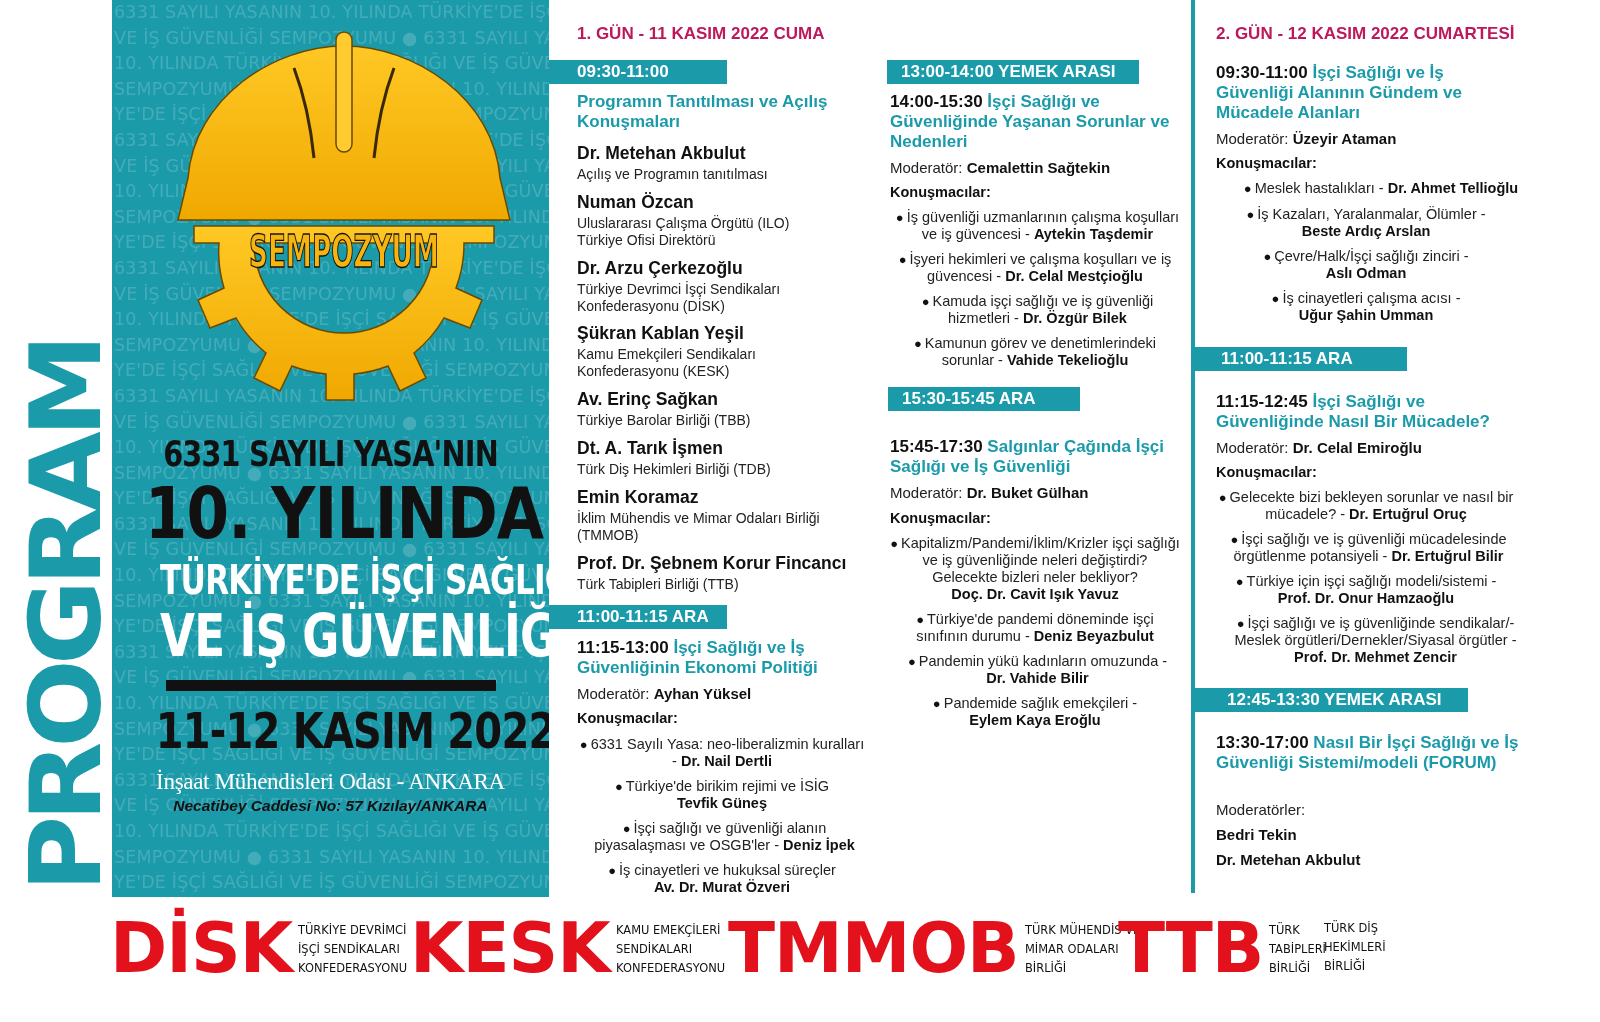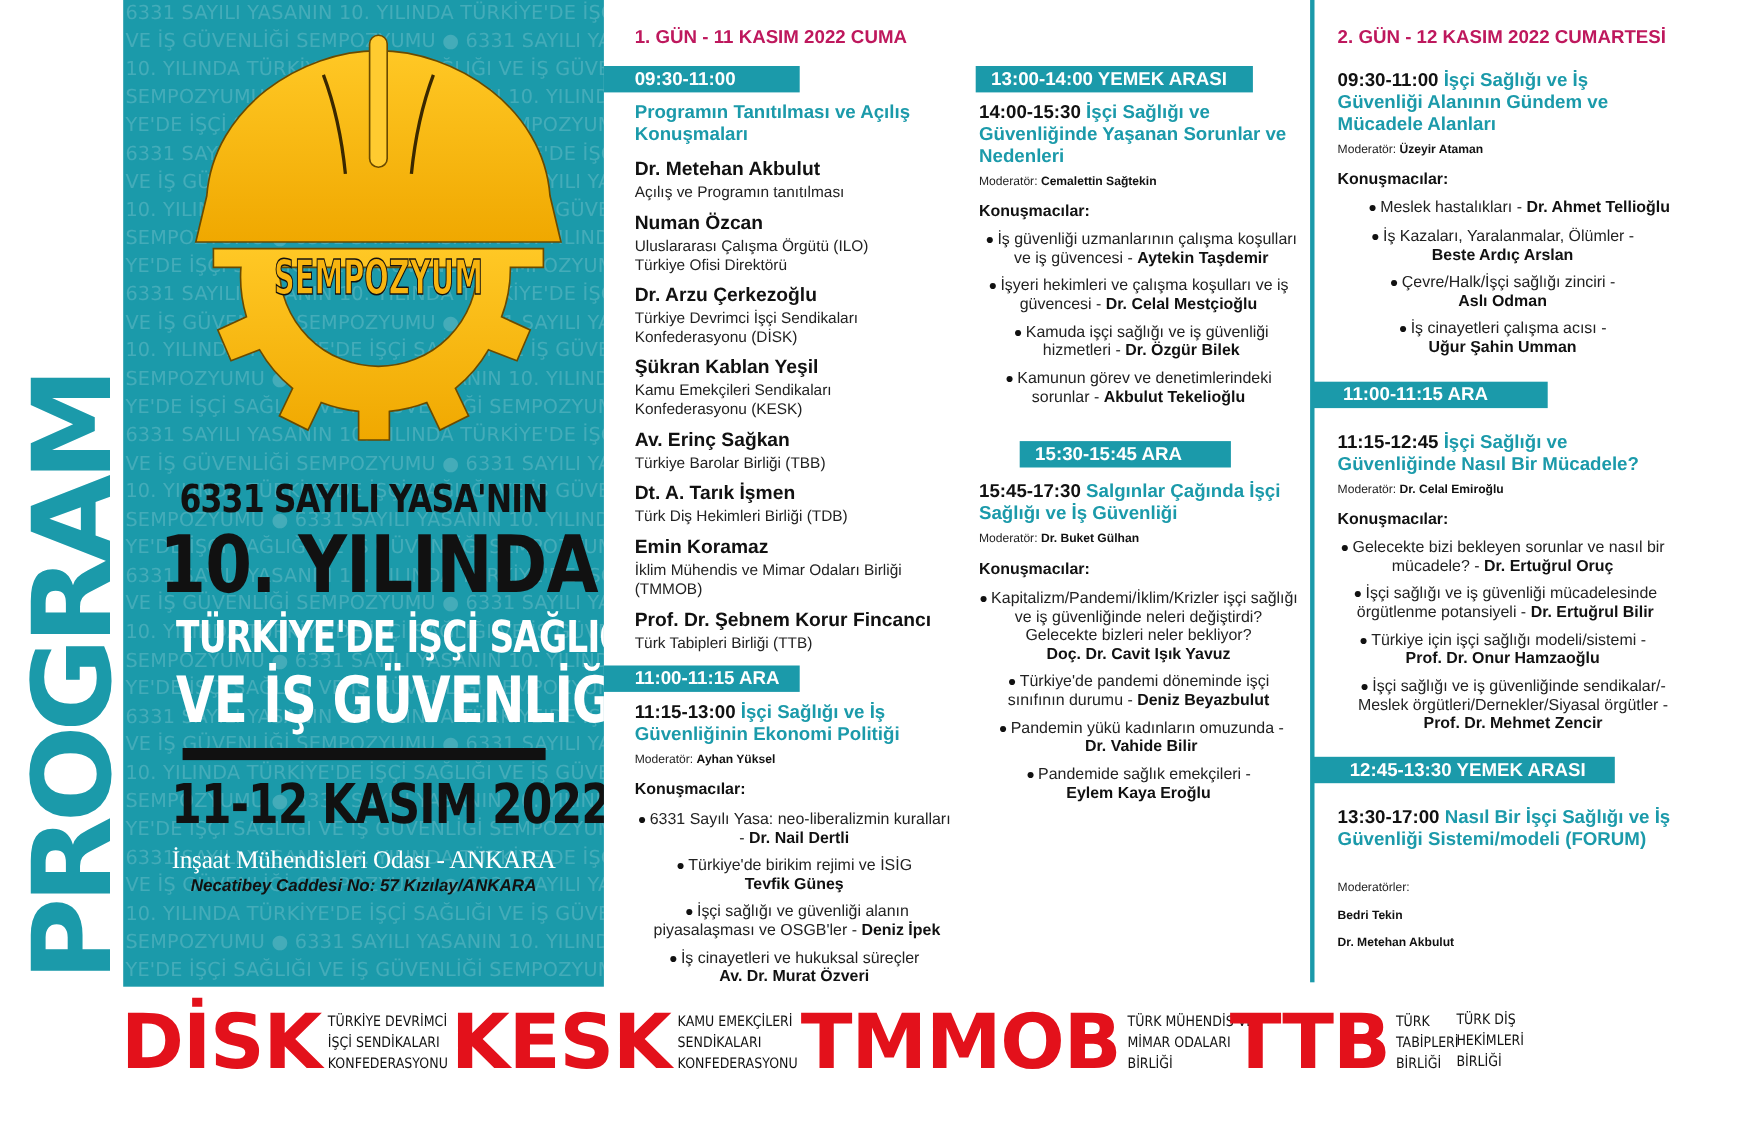"Moderatör: Üzeyir Ataman" .mod { font-size: 11px -> 15px }
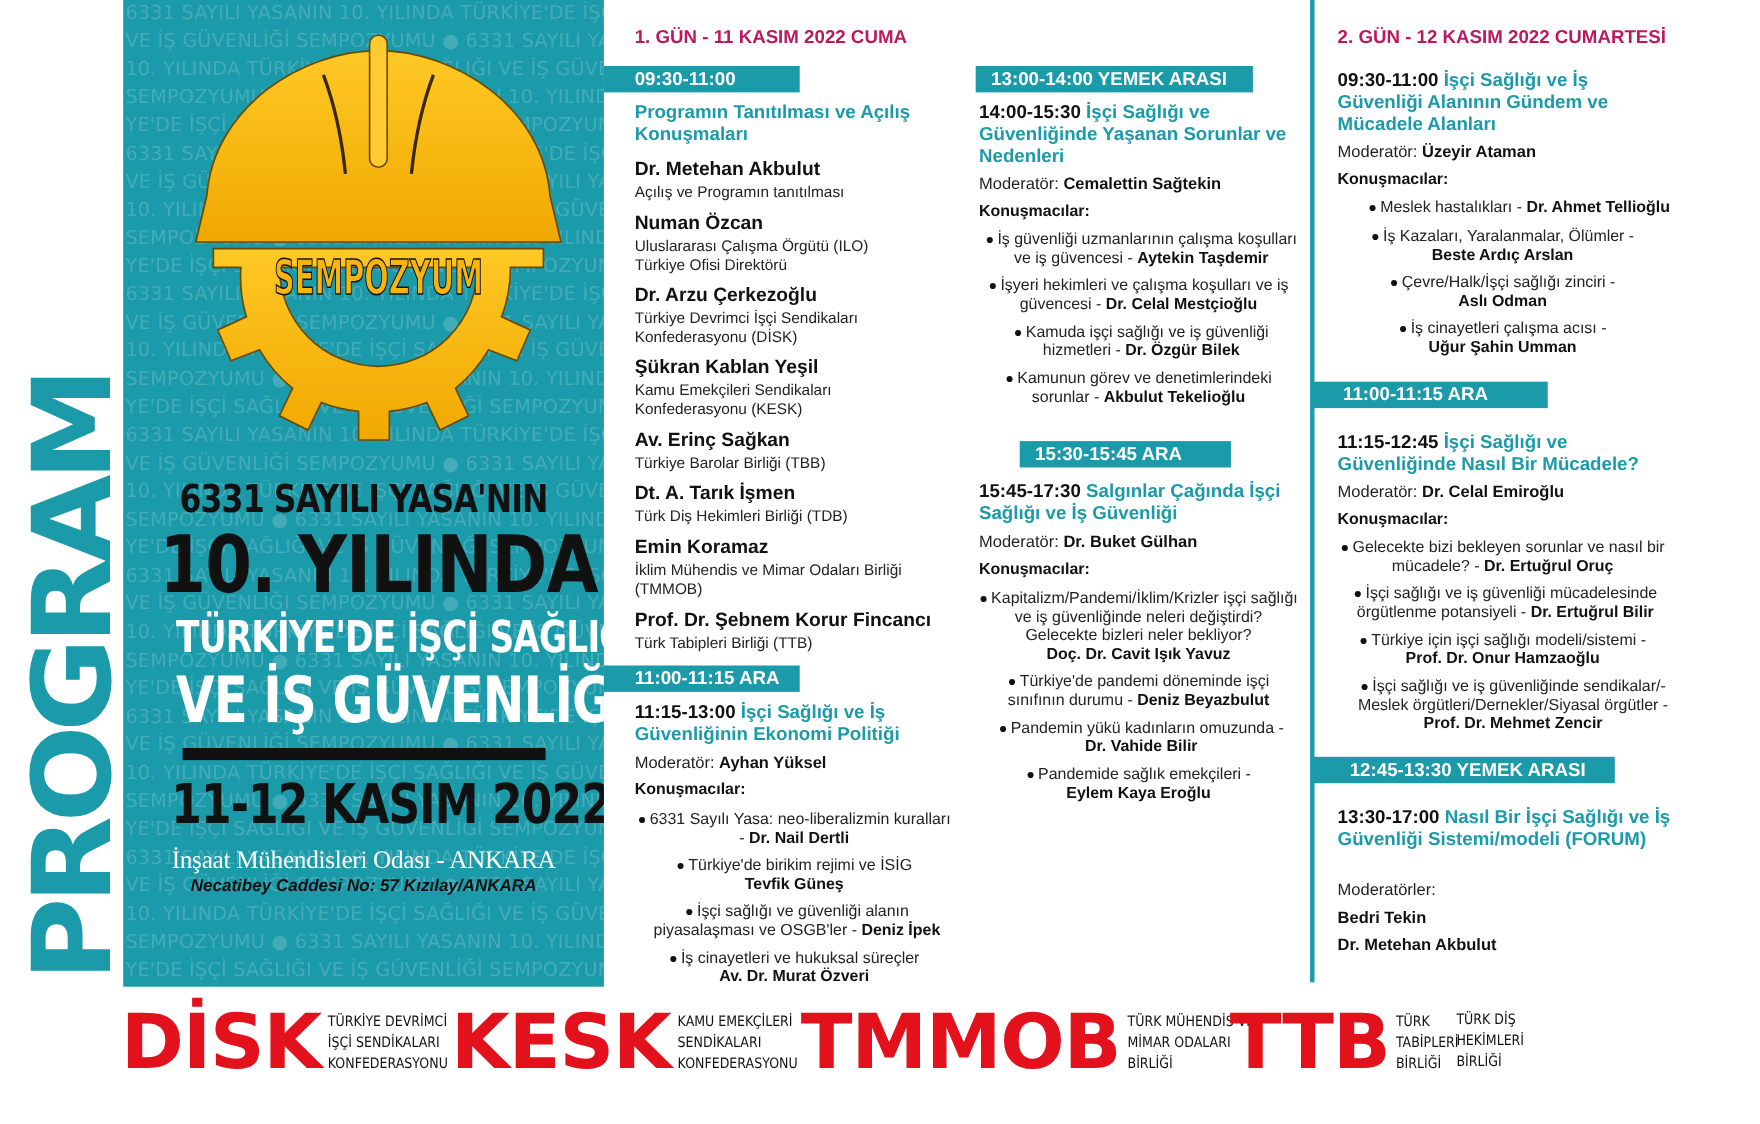"Akbulut Tekelioğlu" b { text: Akbulut -> Vahide }
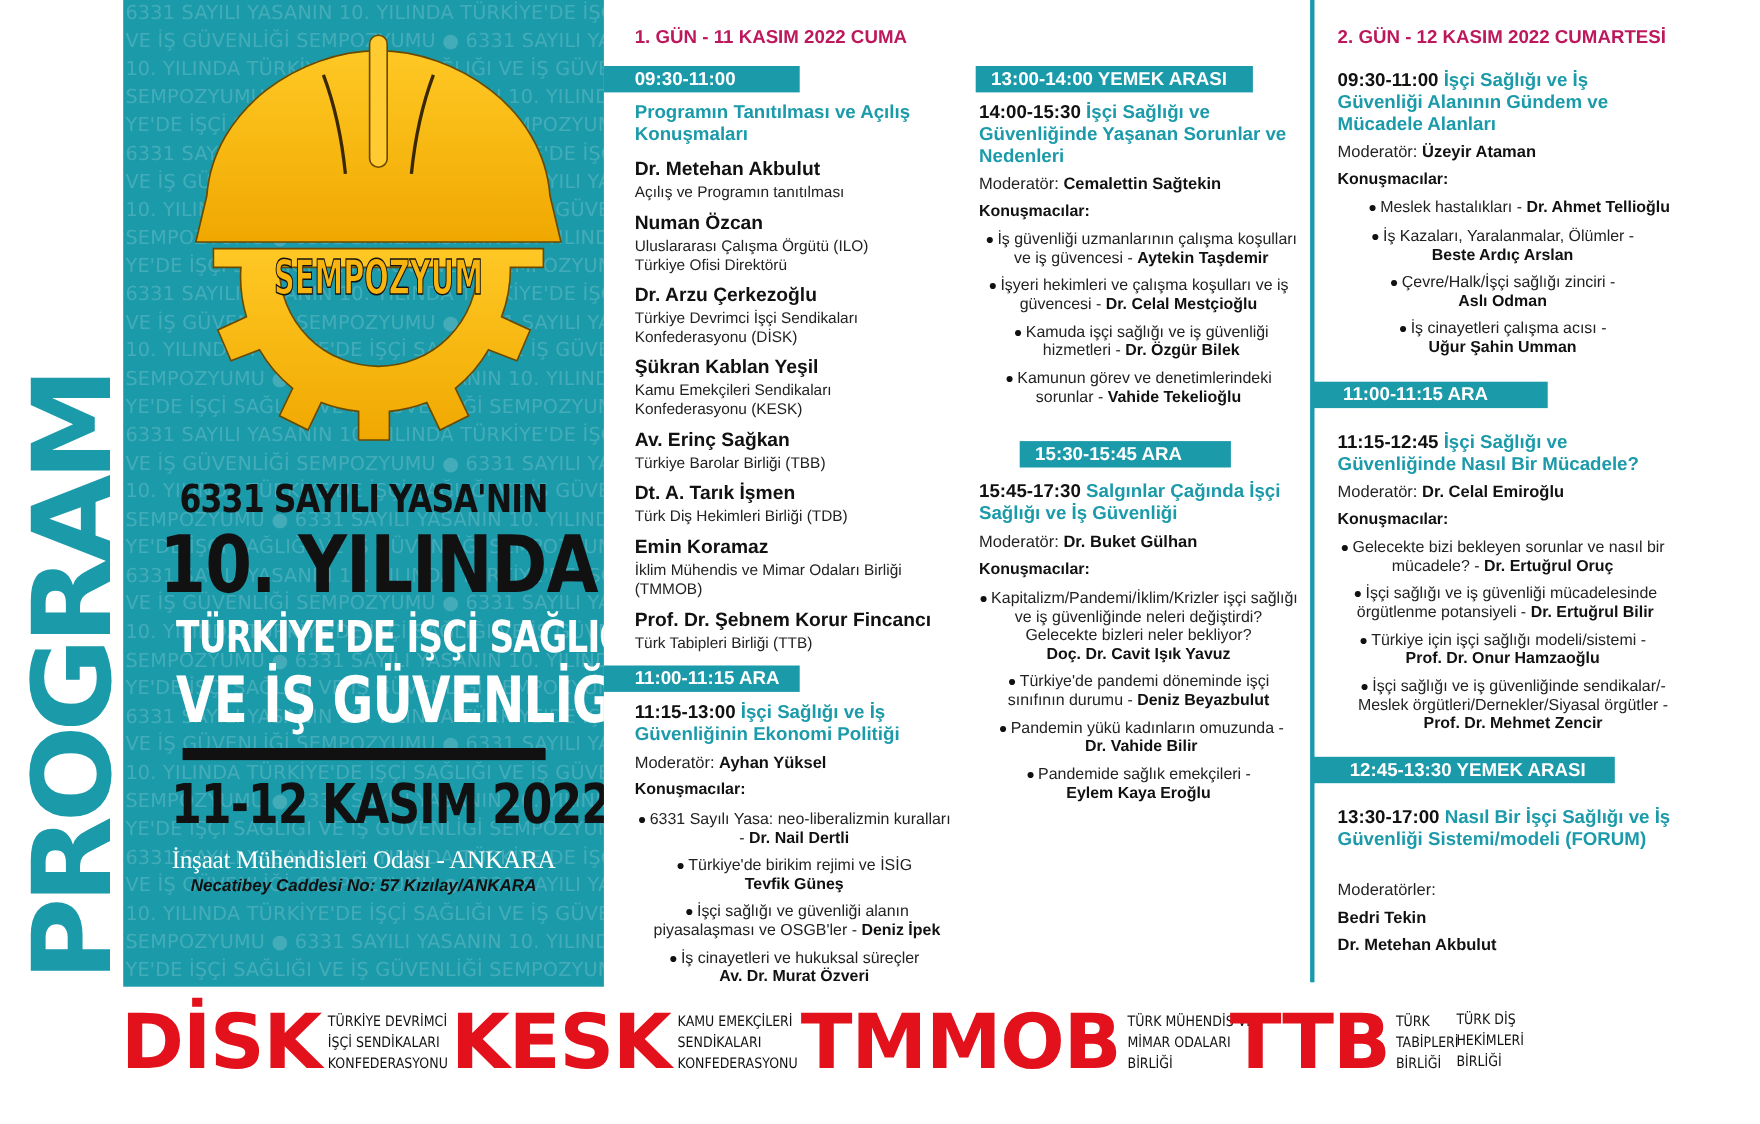"15:30-15:45 ARA" div.band { margin-left: 39px -> none; top: 401px -> 387px }
